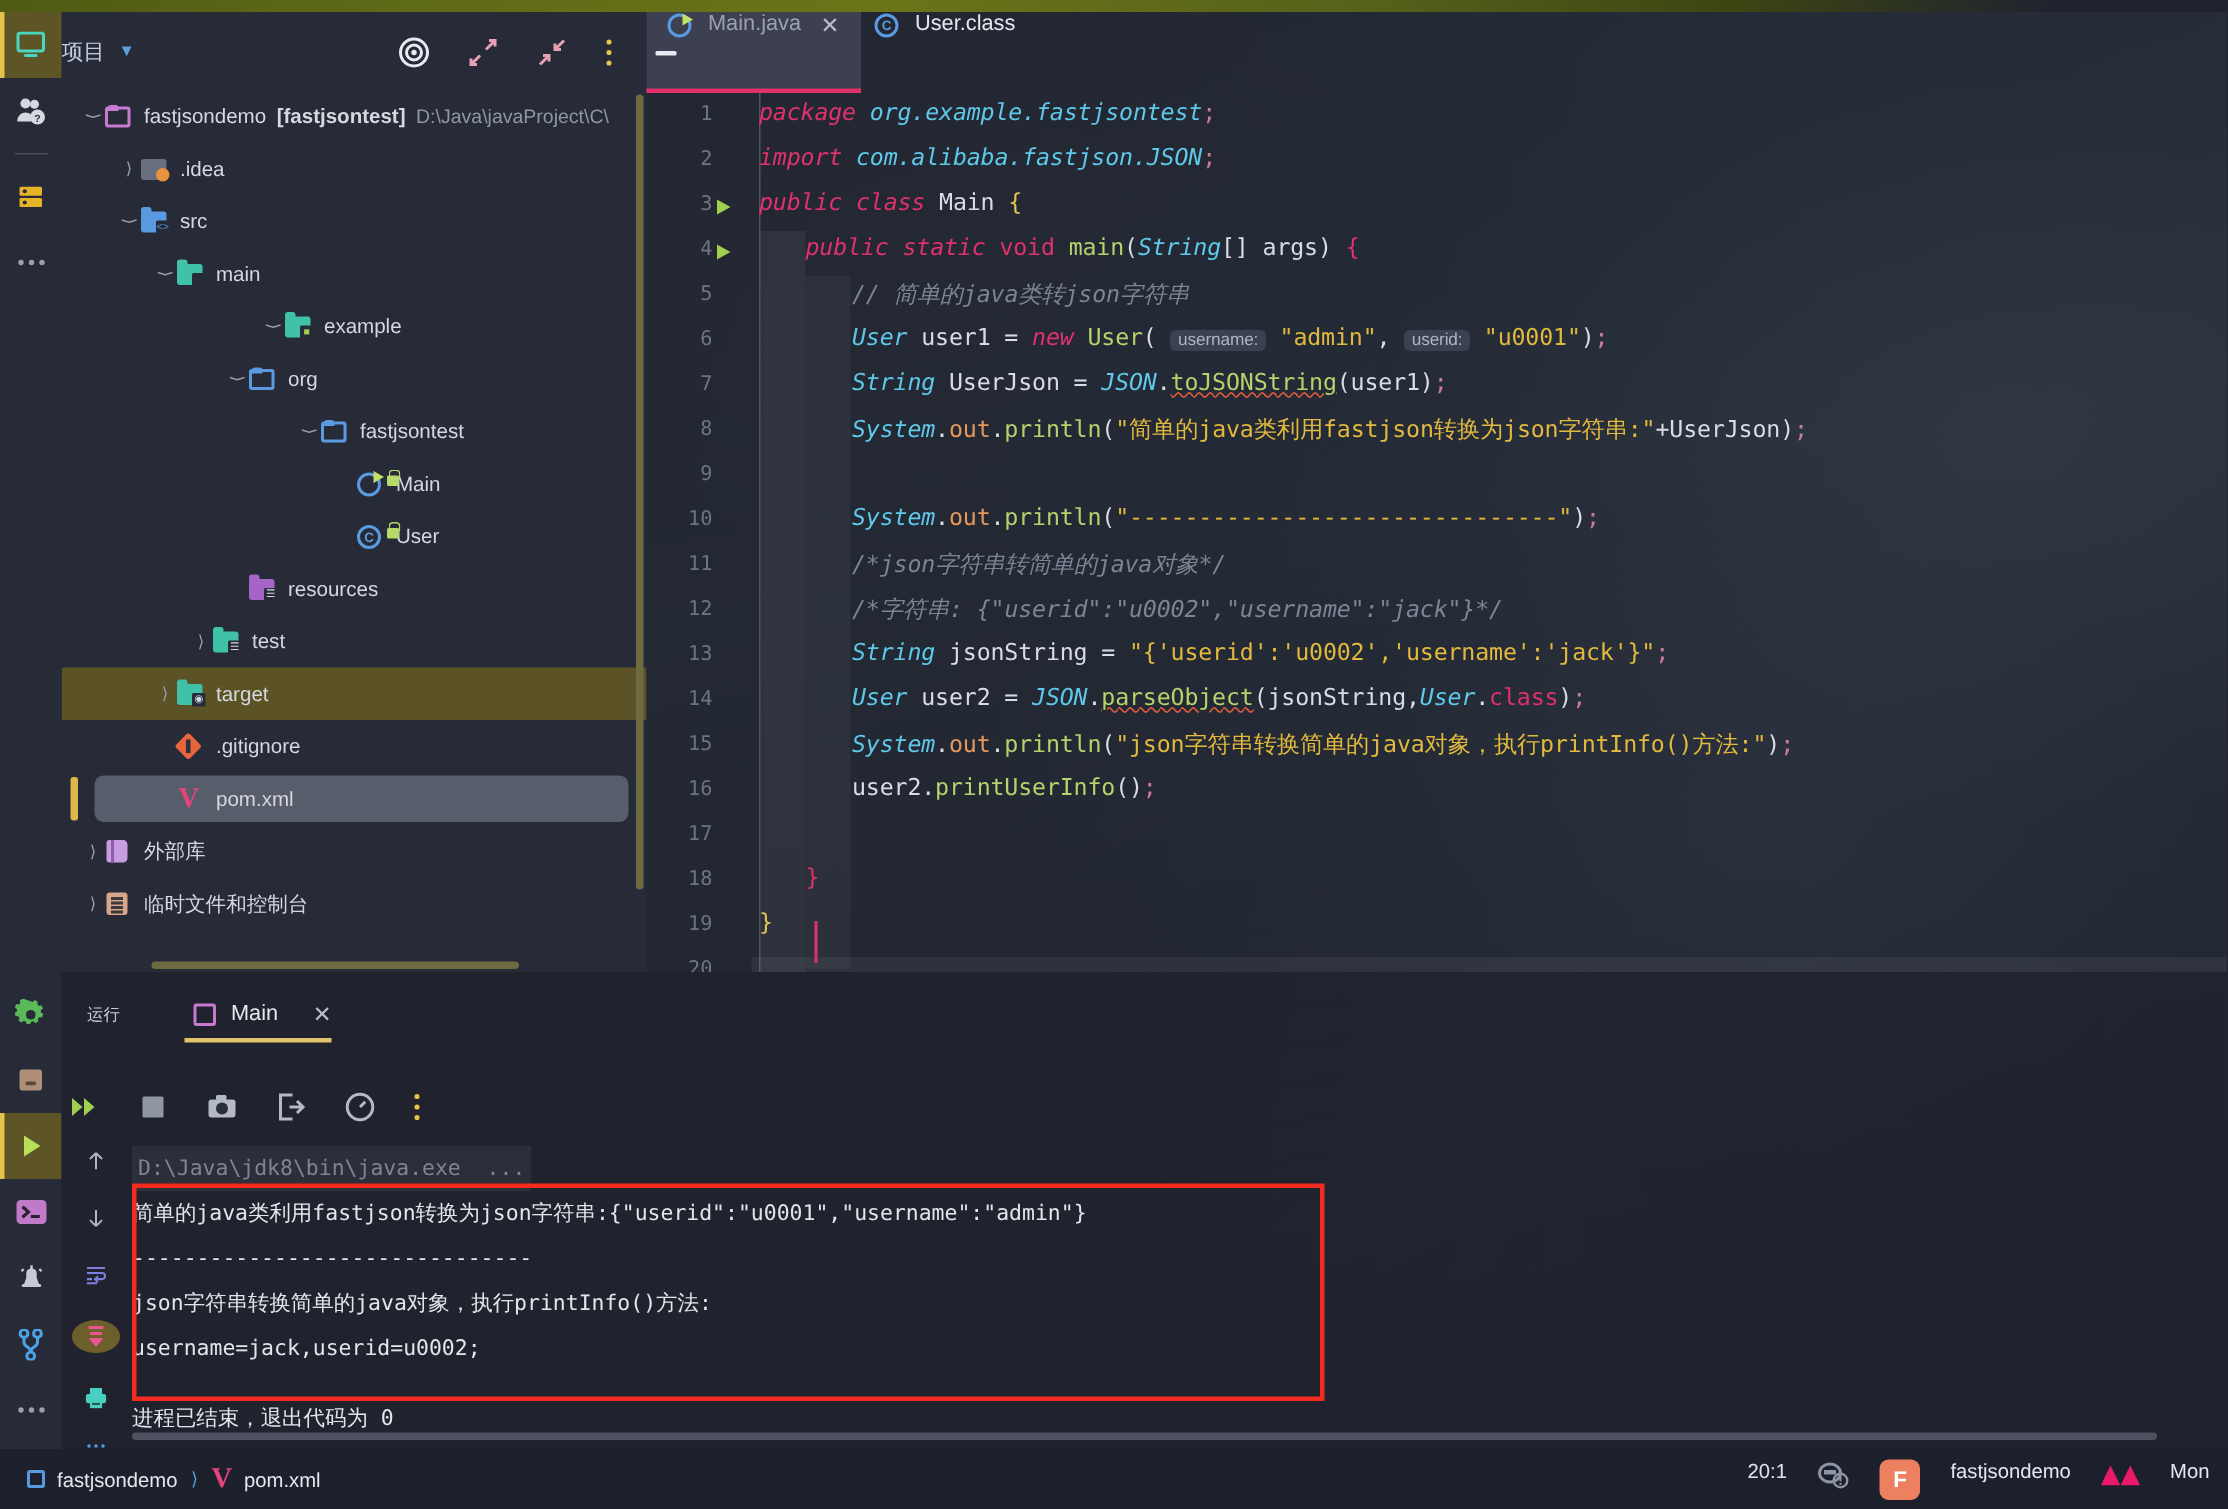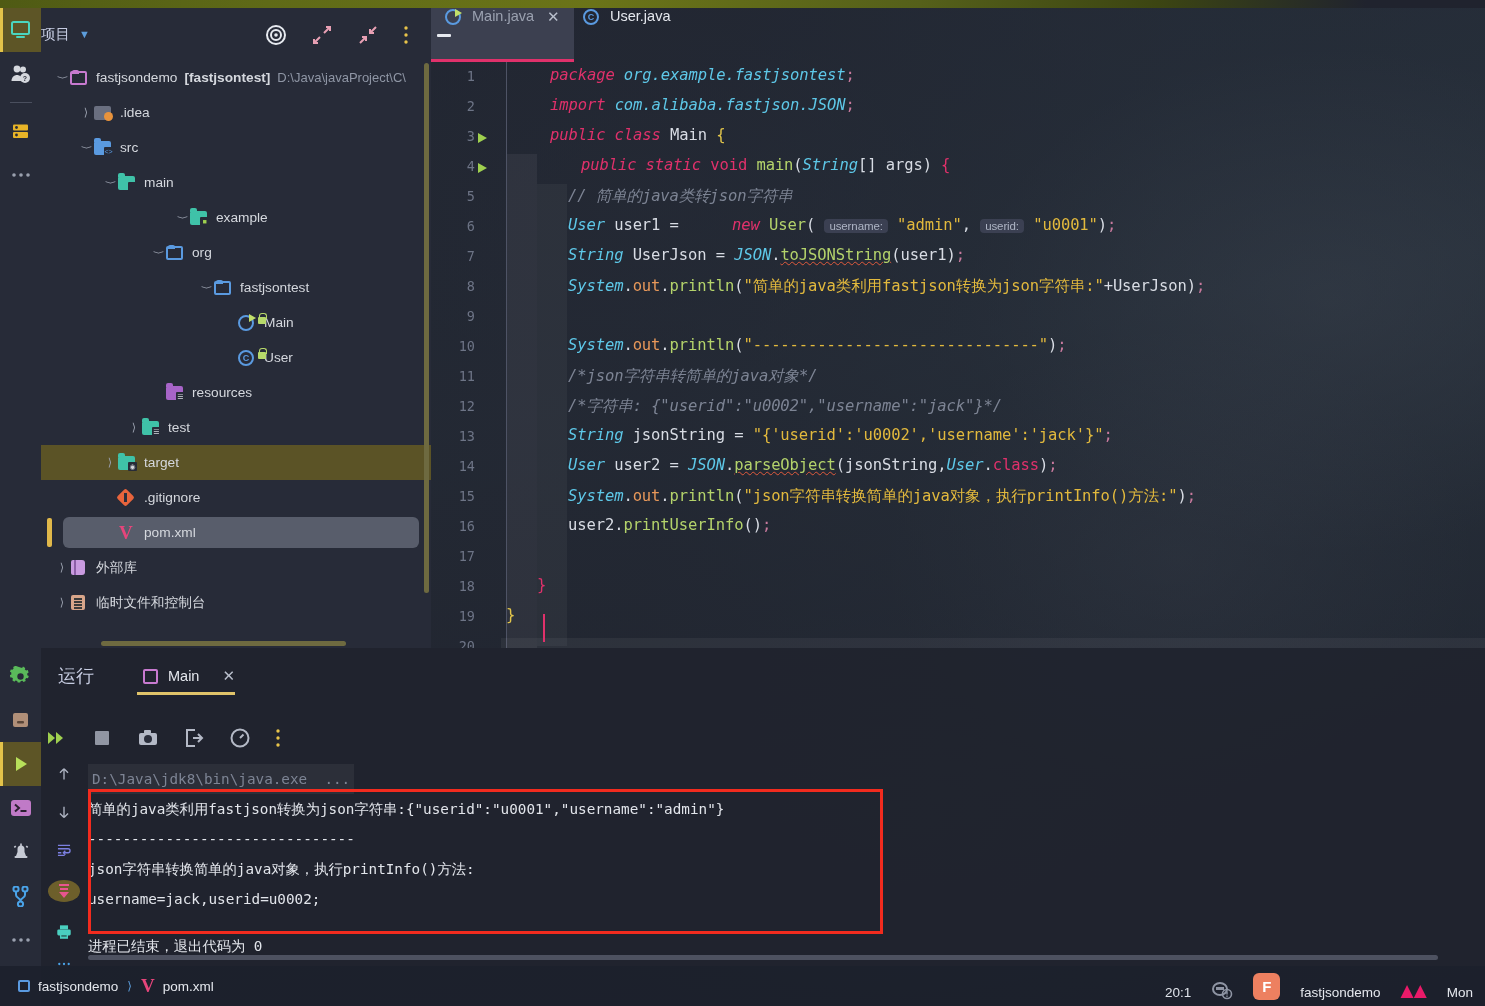"User.java" span.tname { text: User.java -> User.class }
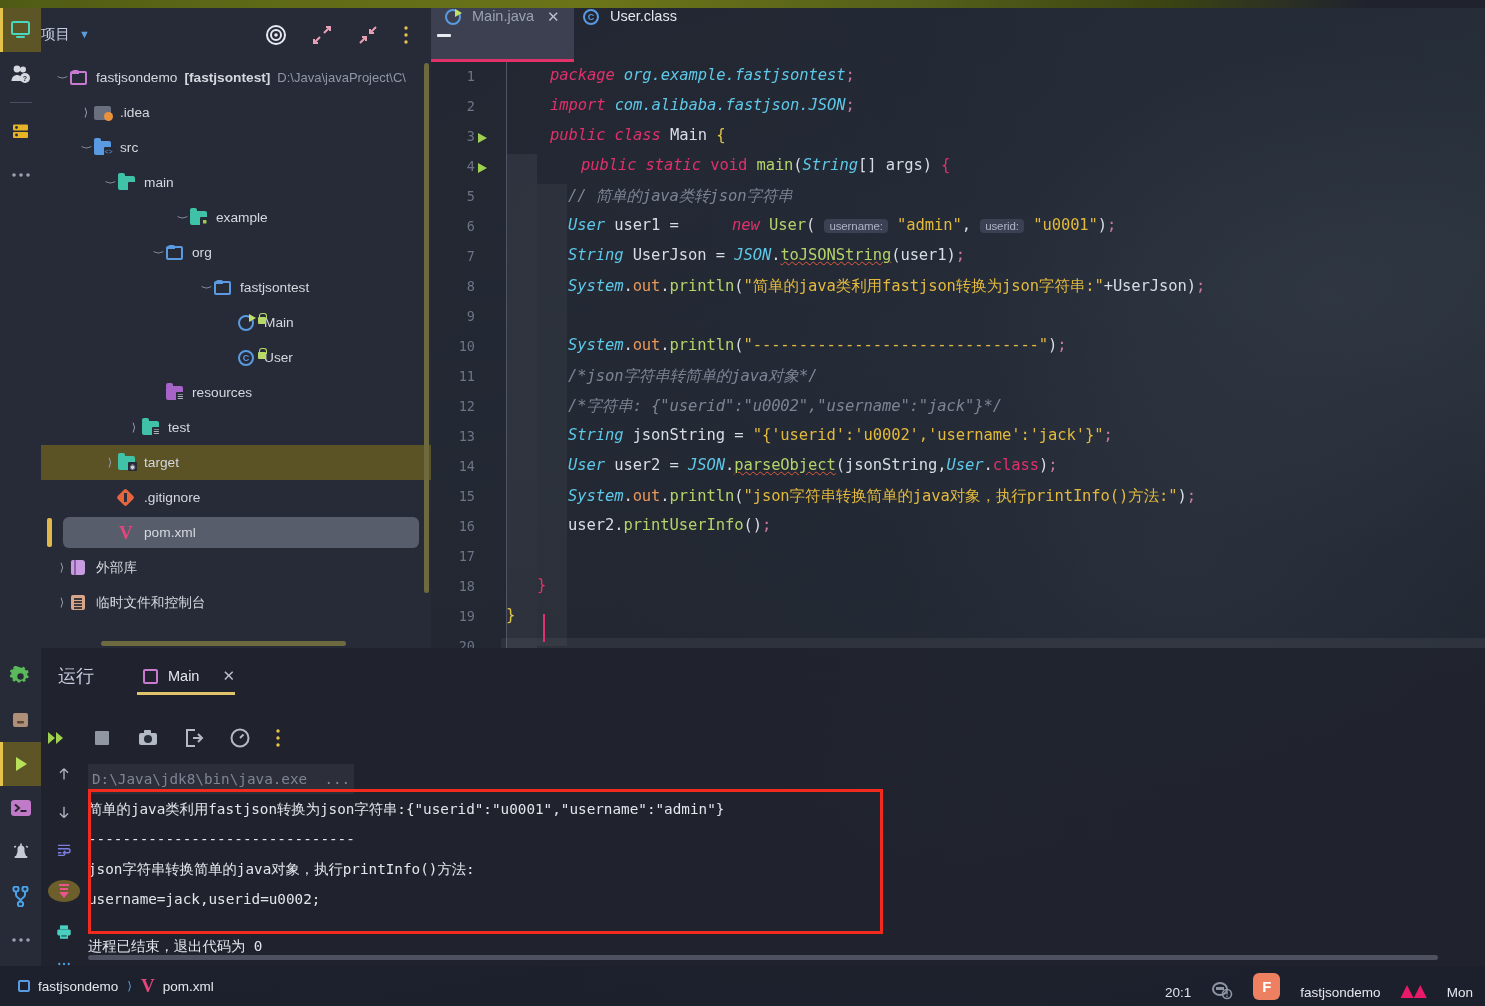"package" .kw { padding-left: 44px -> none }
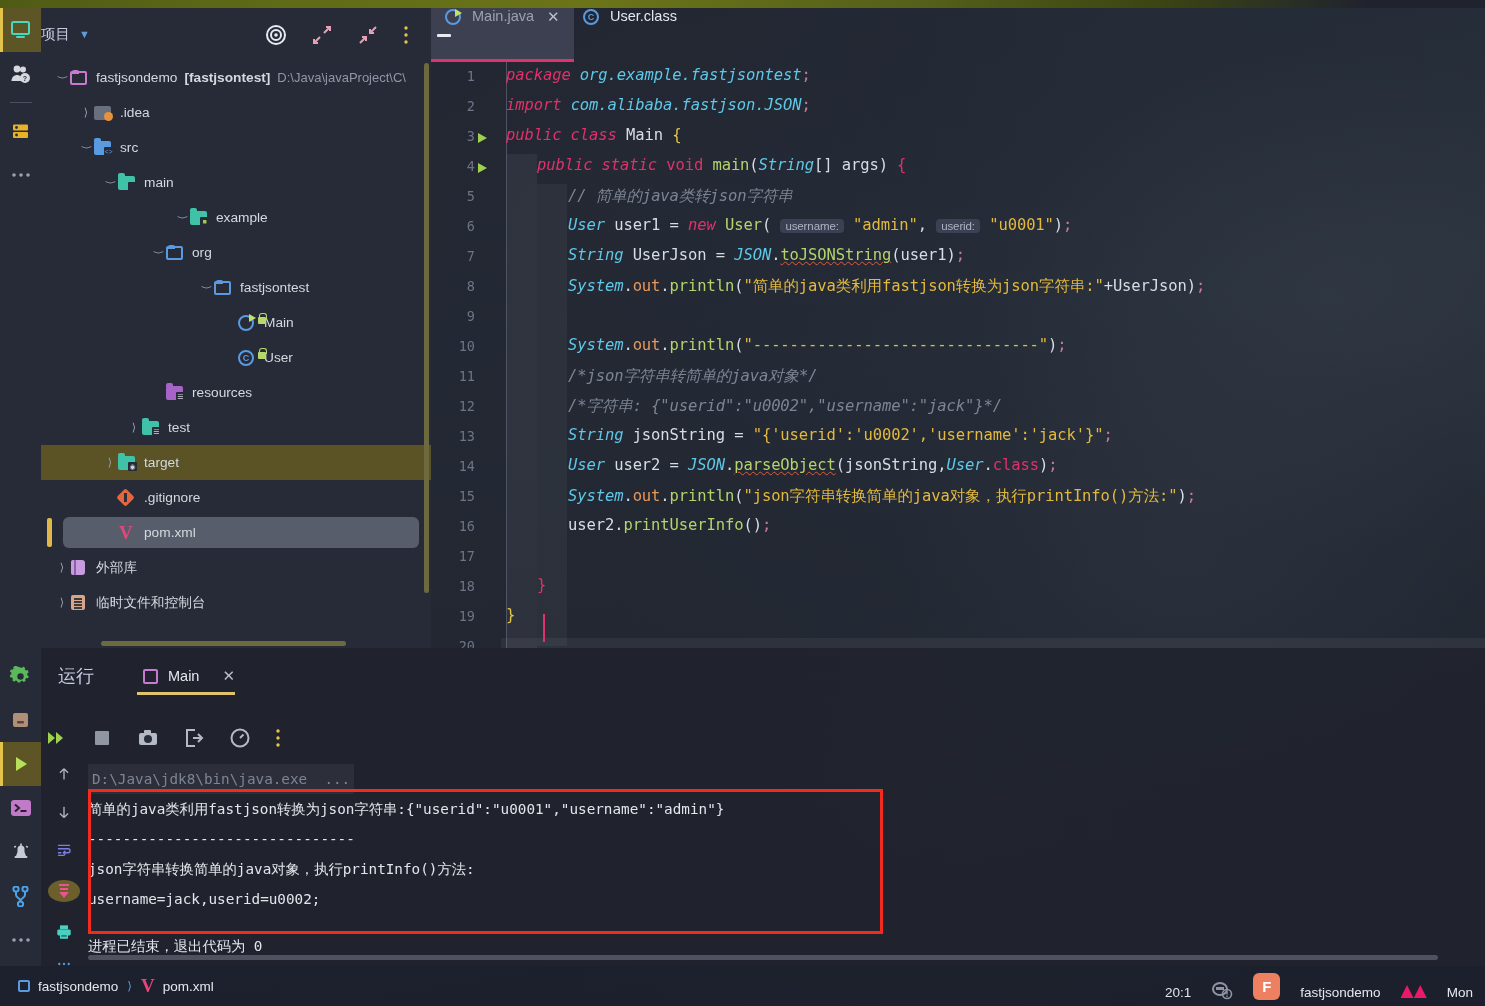"运行" #run-label { font-size: 18px -> 11px }
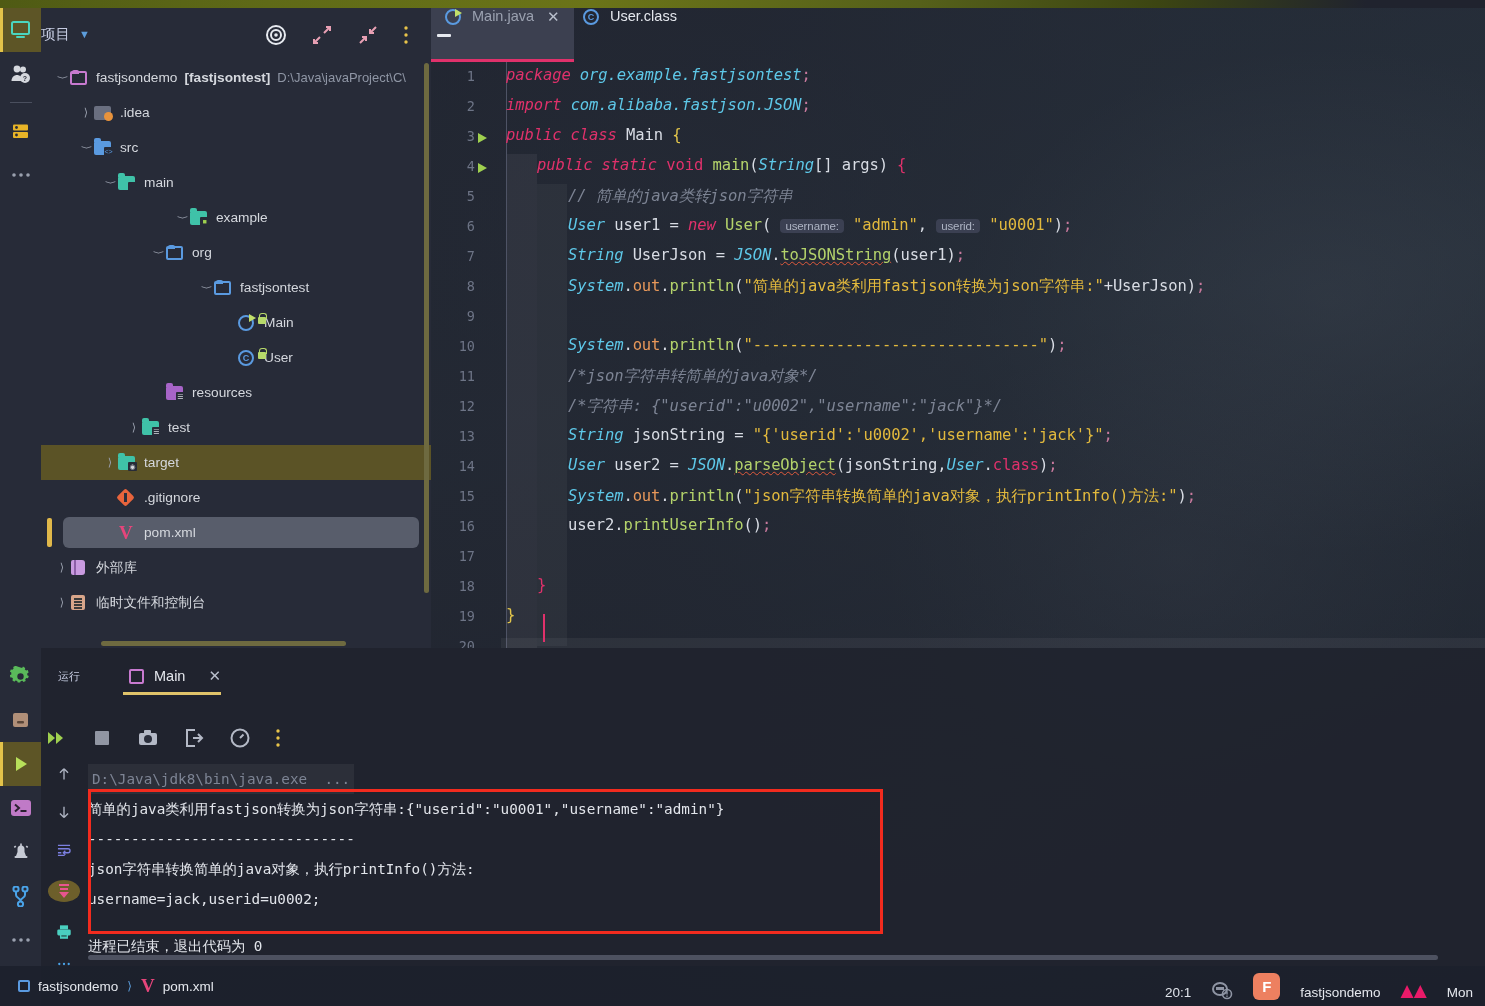"20:1" #status-right { align-items: flex-end -> flex-start }
